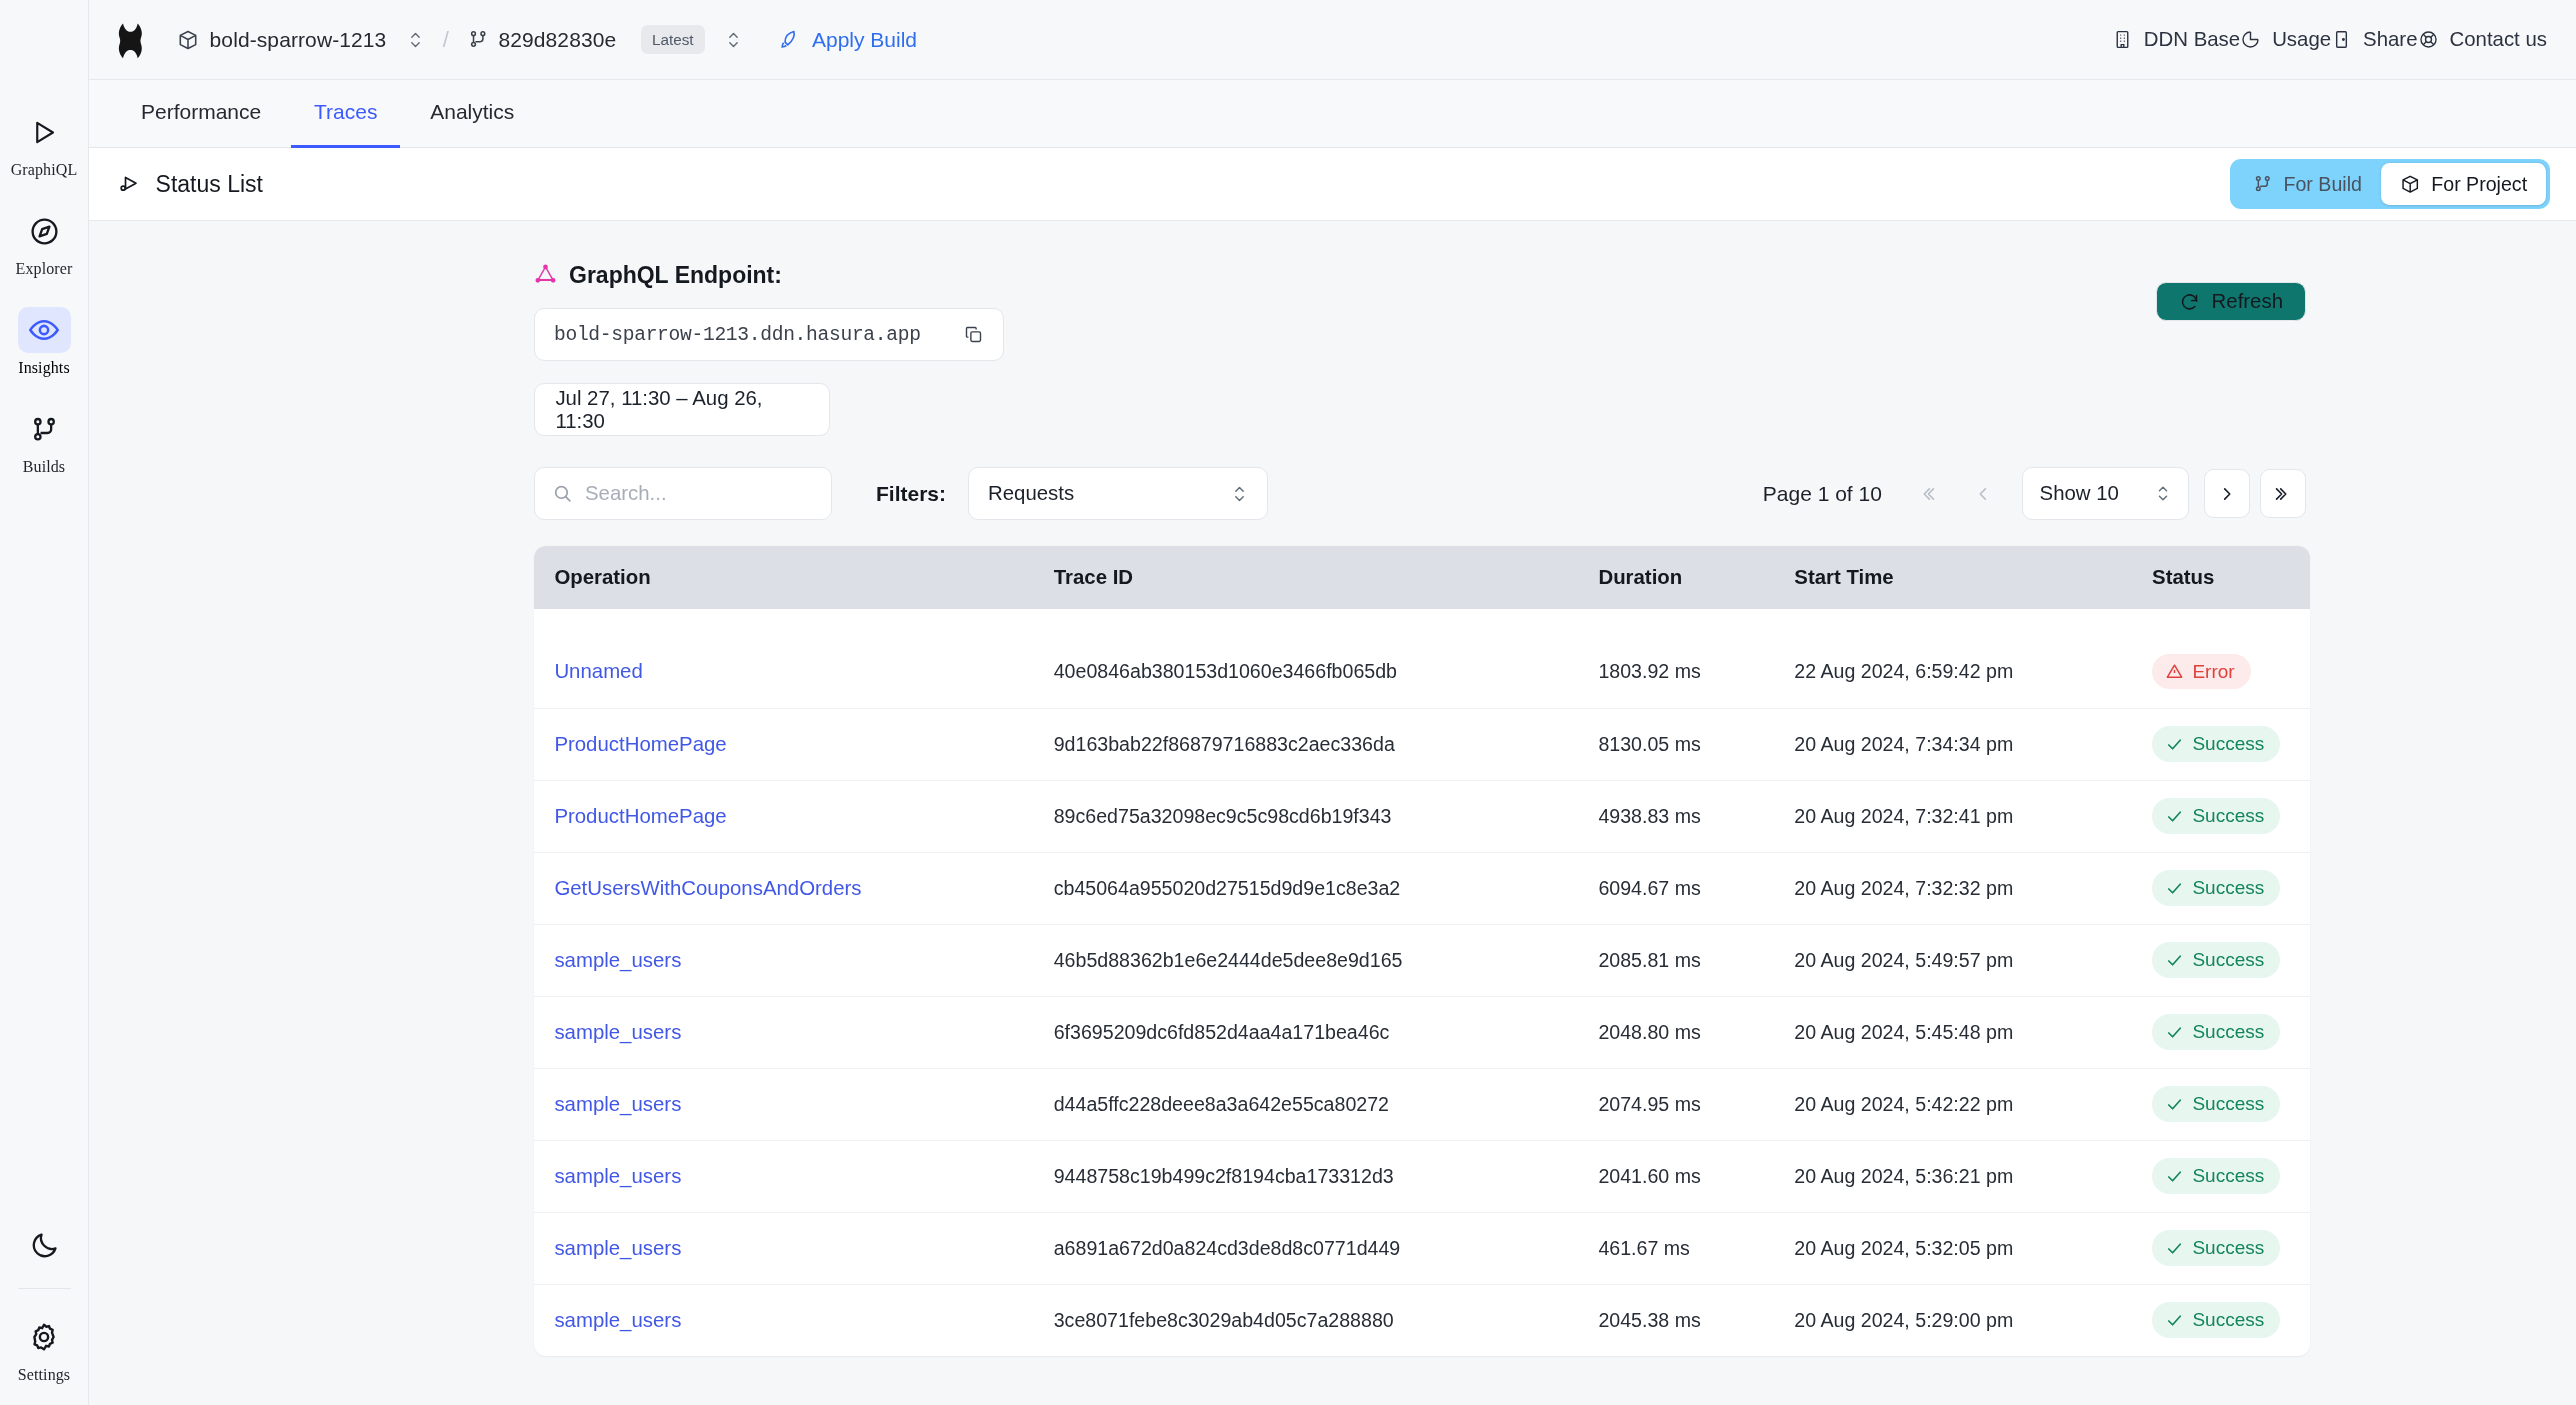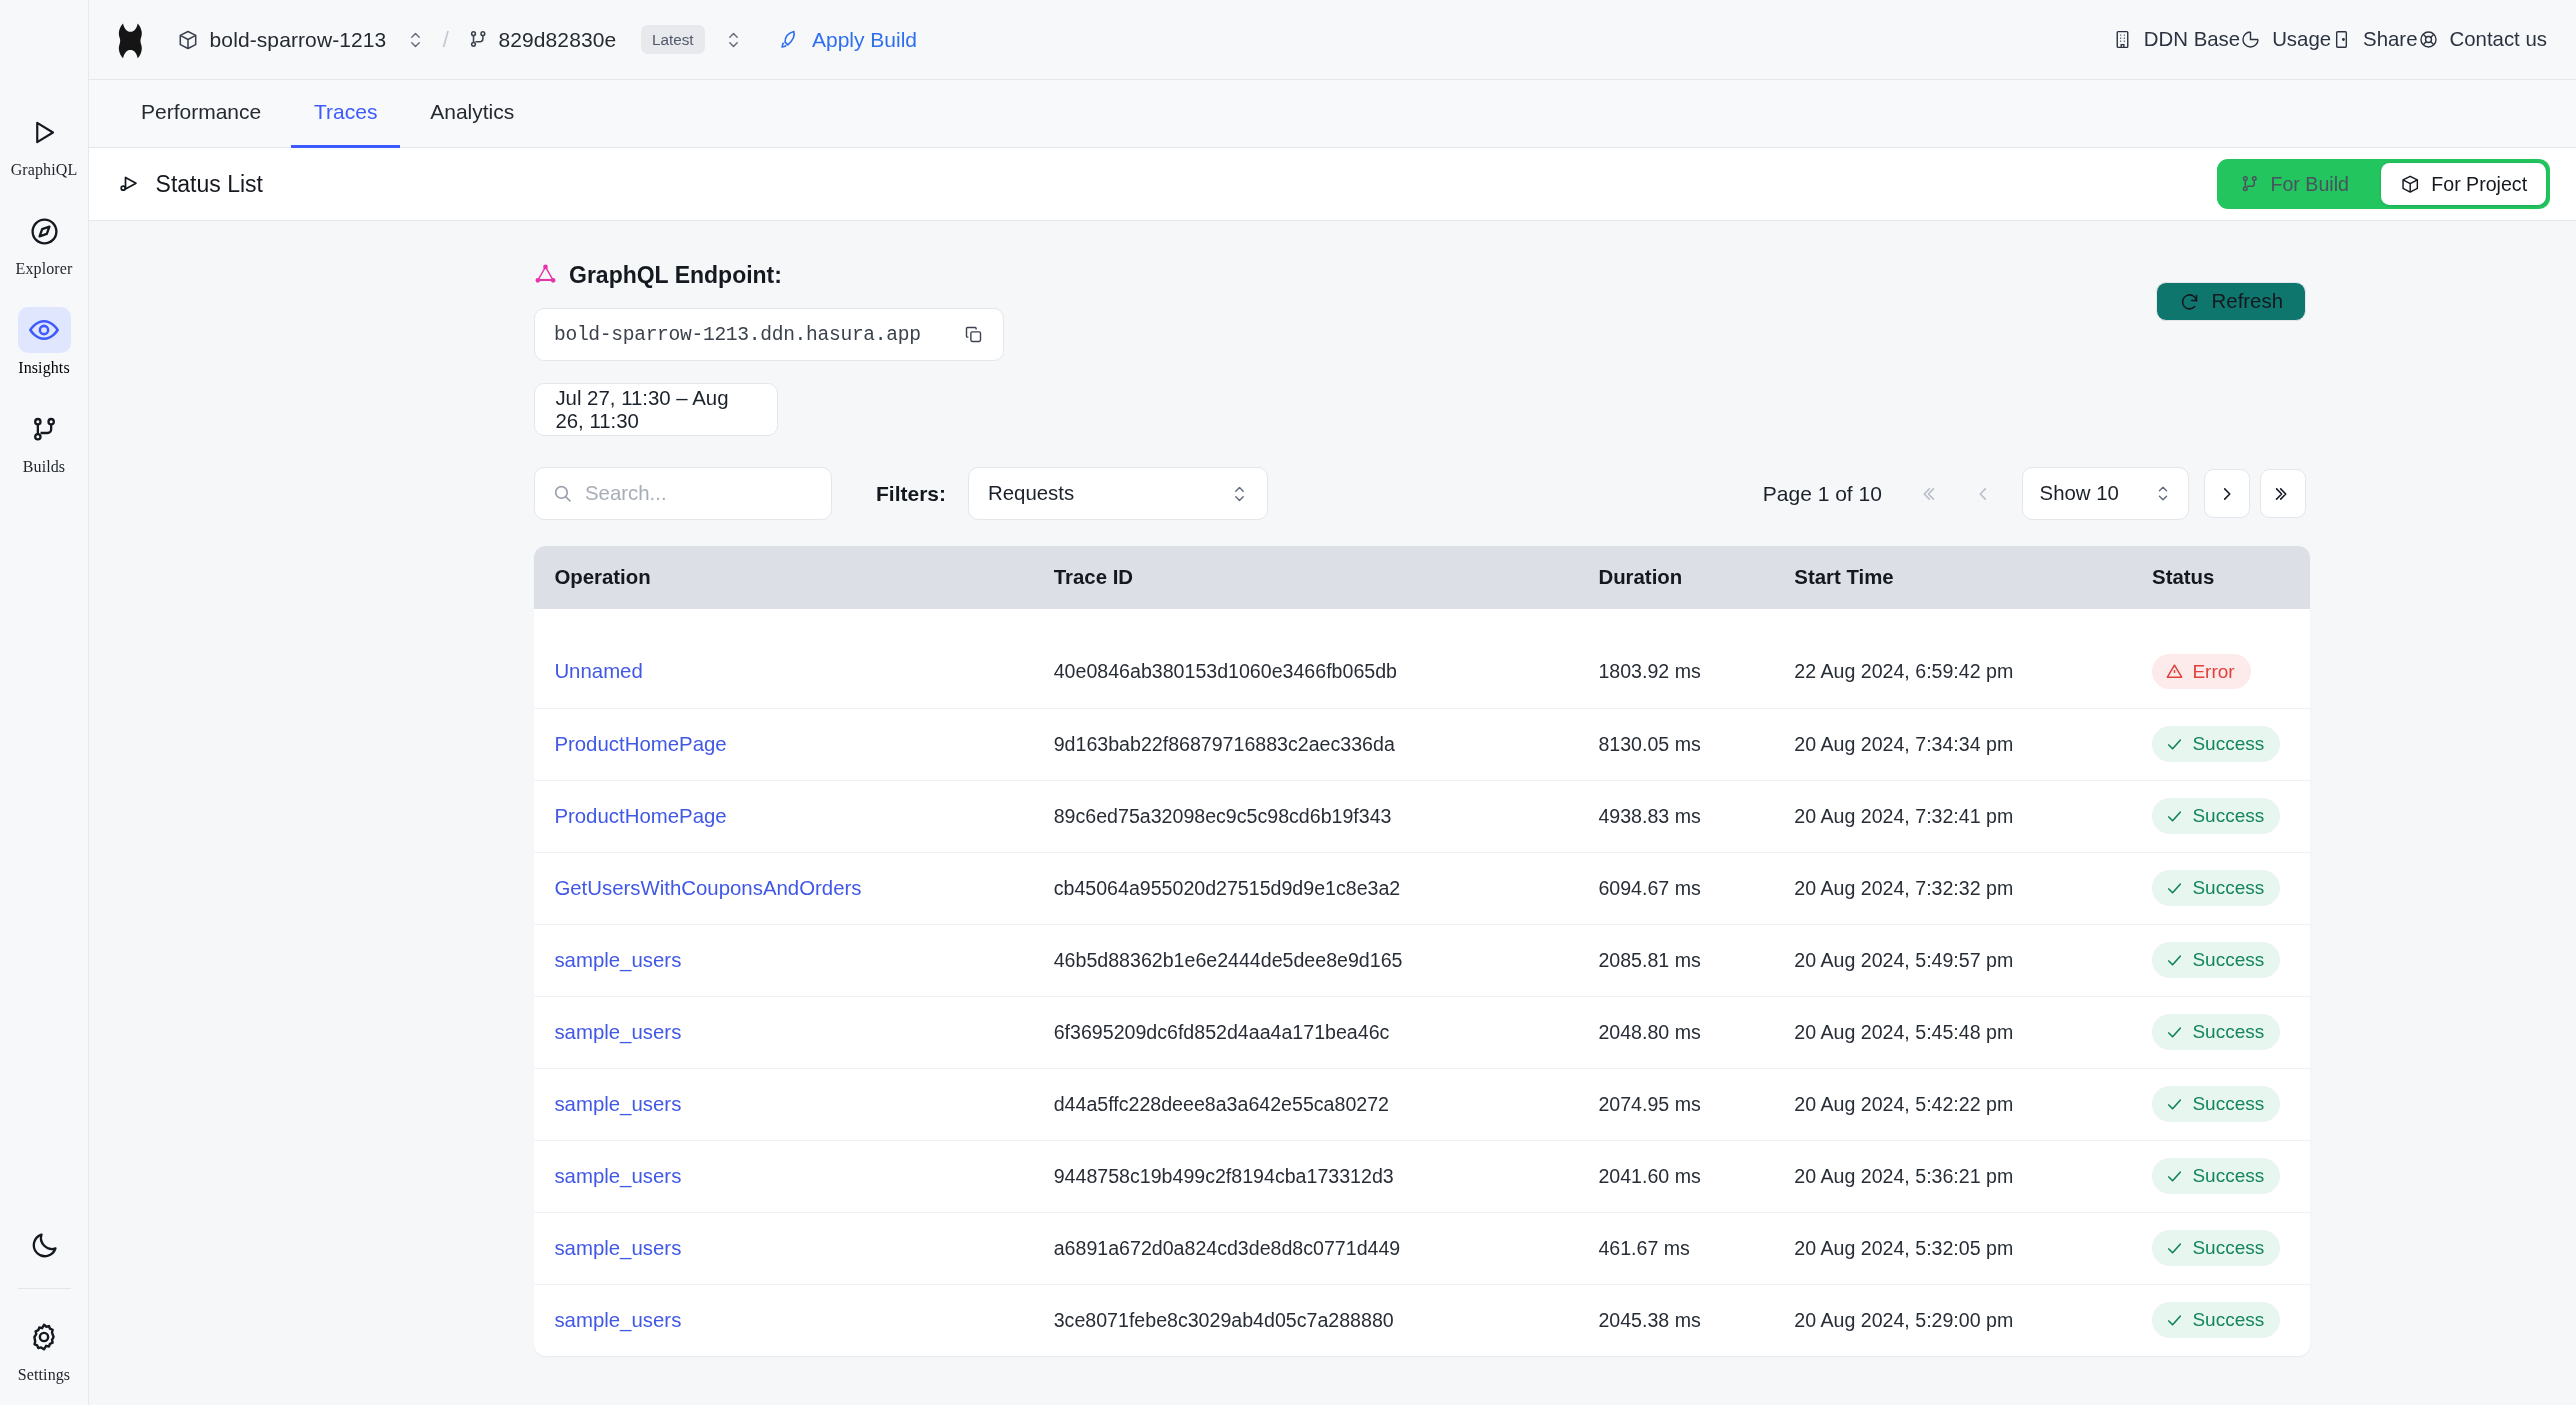"For Build" .segmented { background: #22c55e -> #7dd3fc; gap: 13px -> 0 }
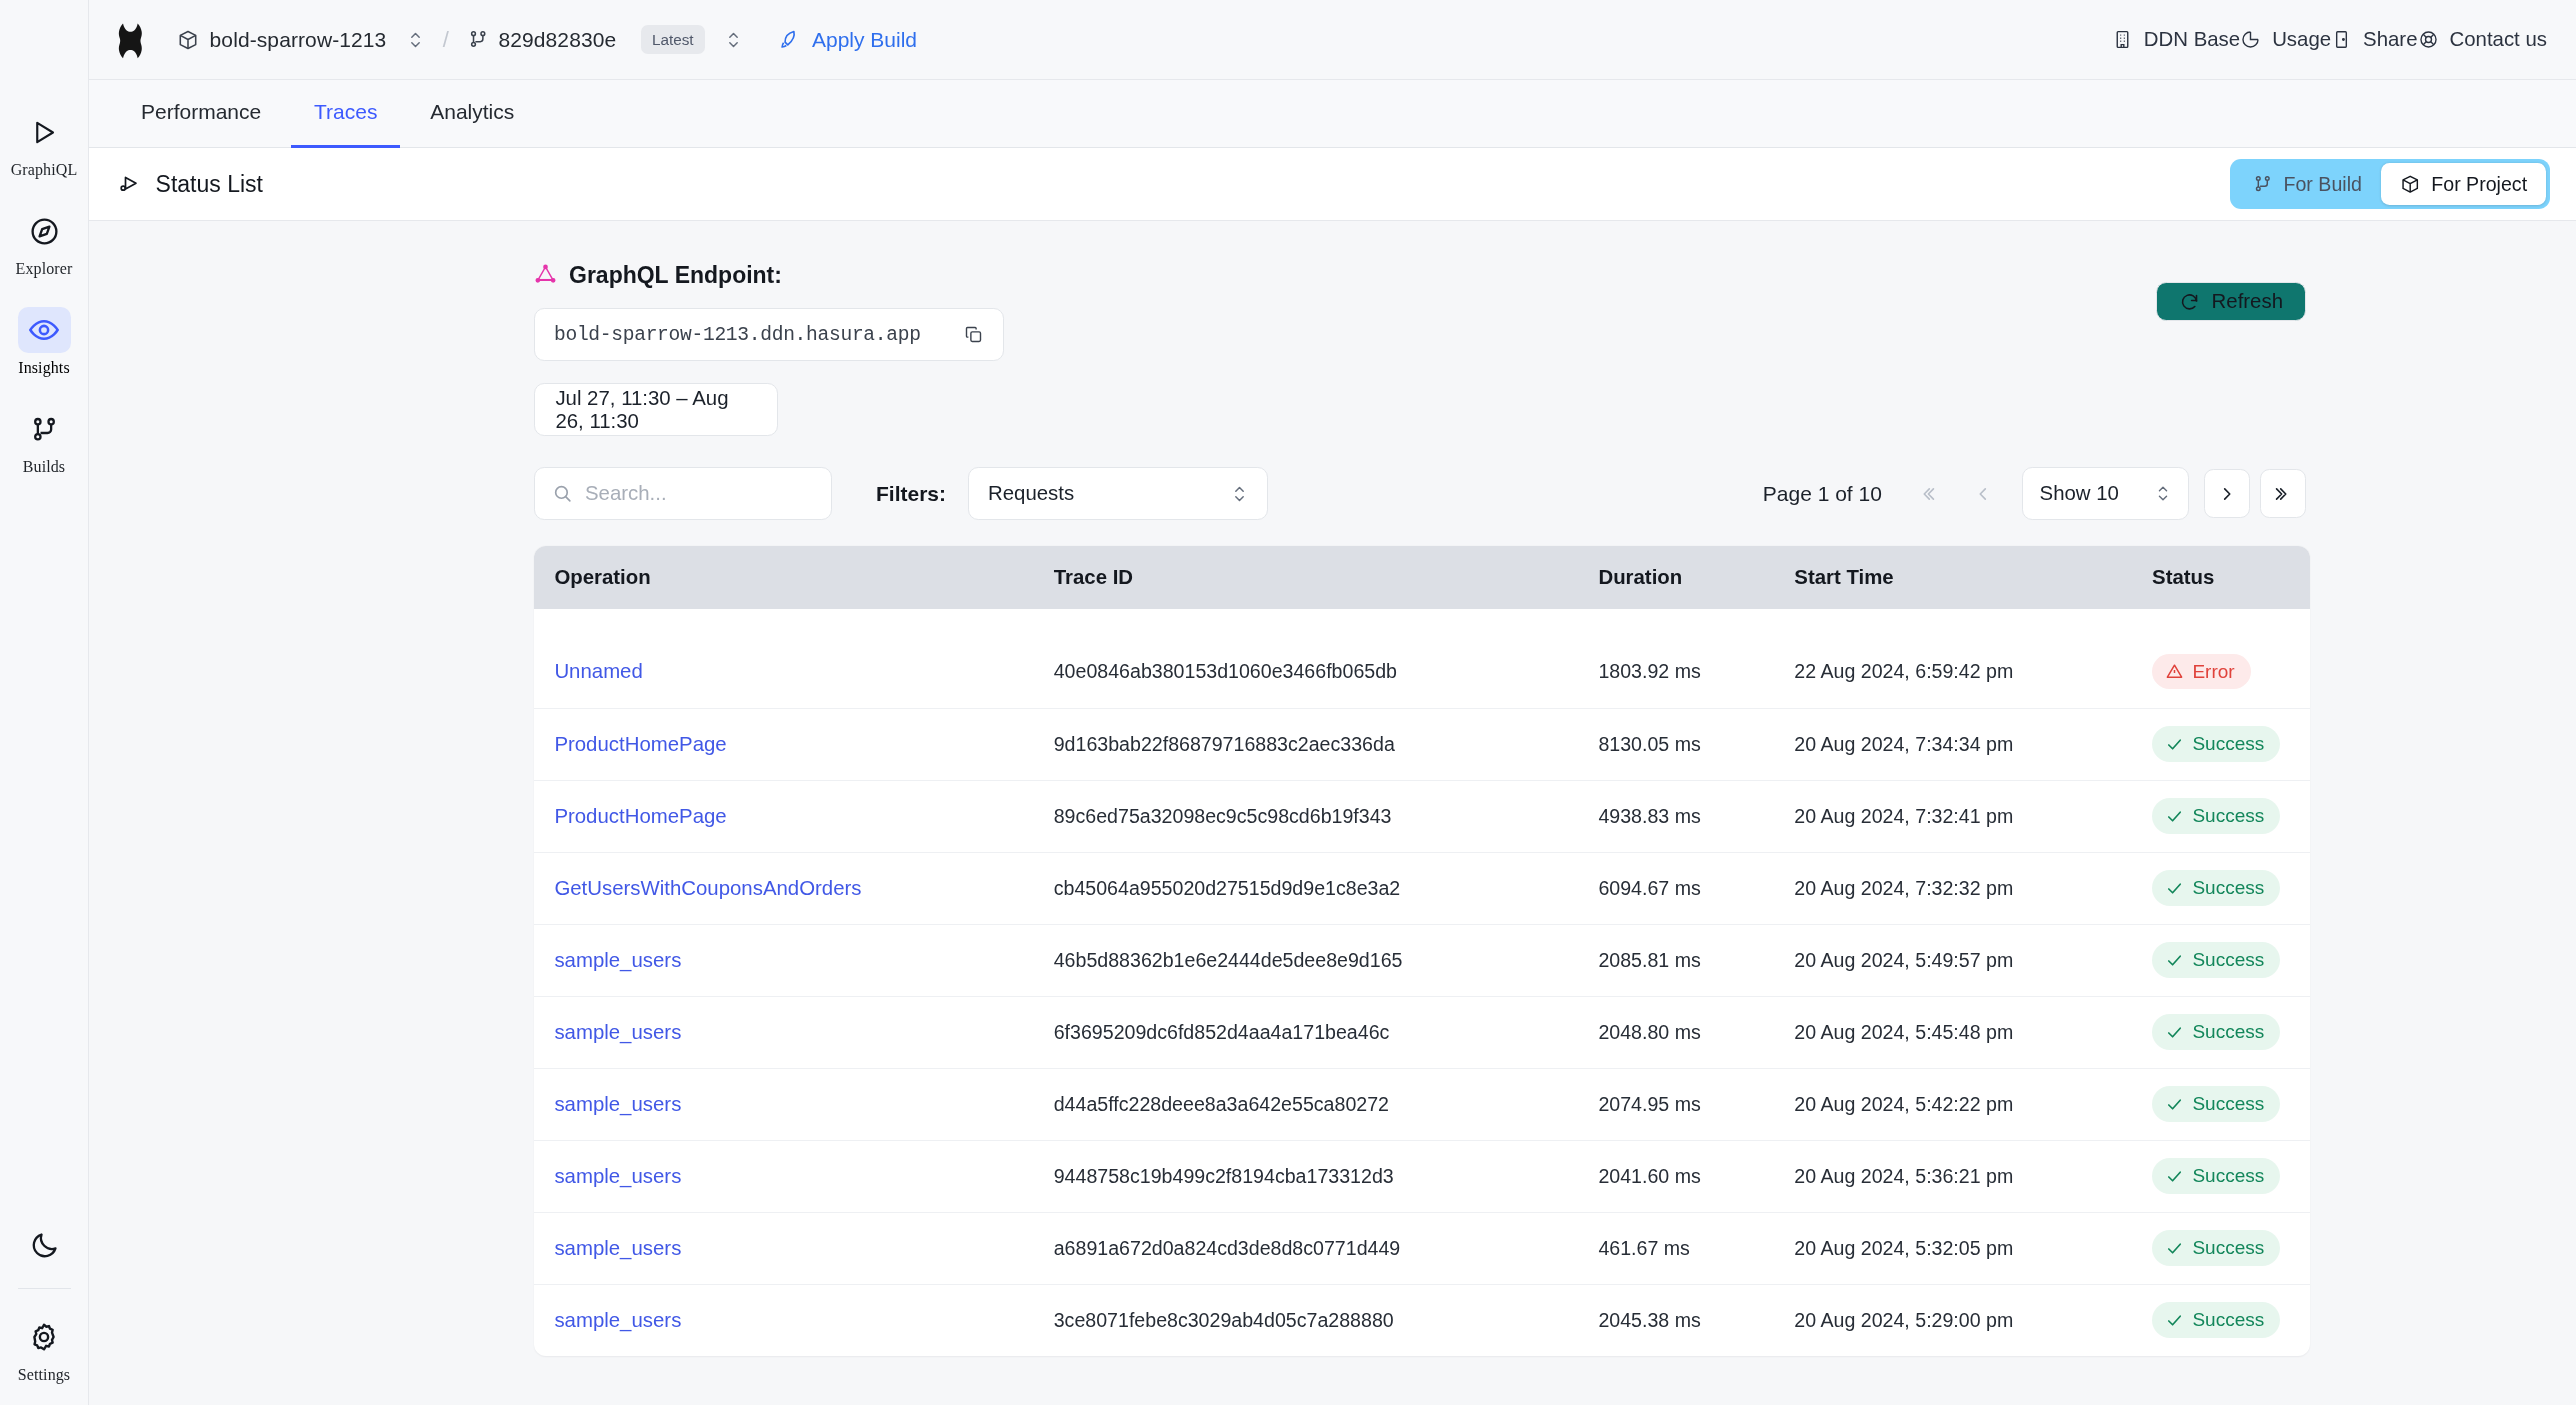"Jul 27, 11:30 – Aug" .daterange { width: 244px -> 296px }
